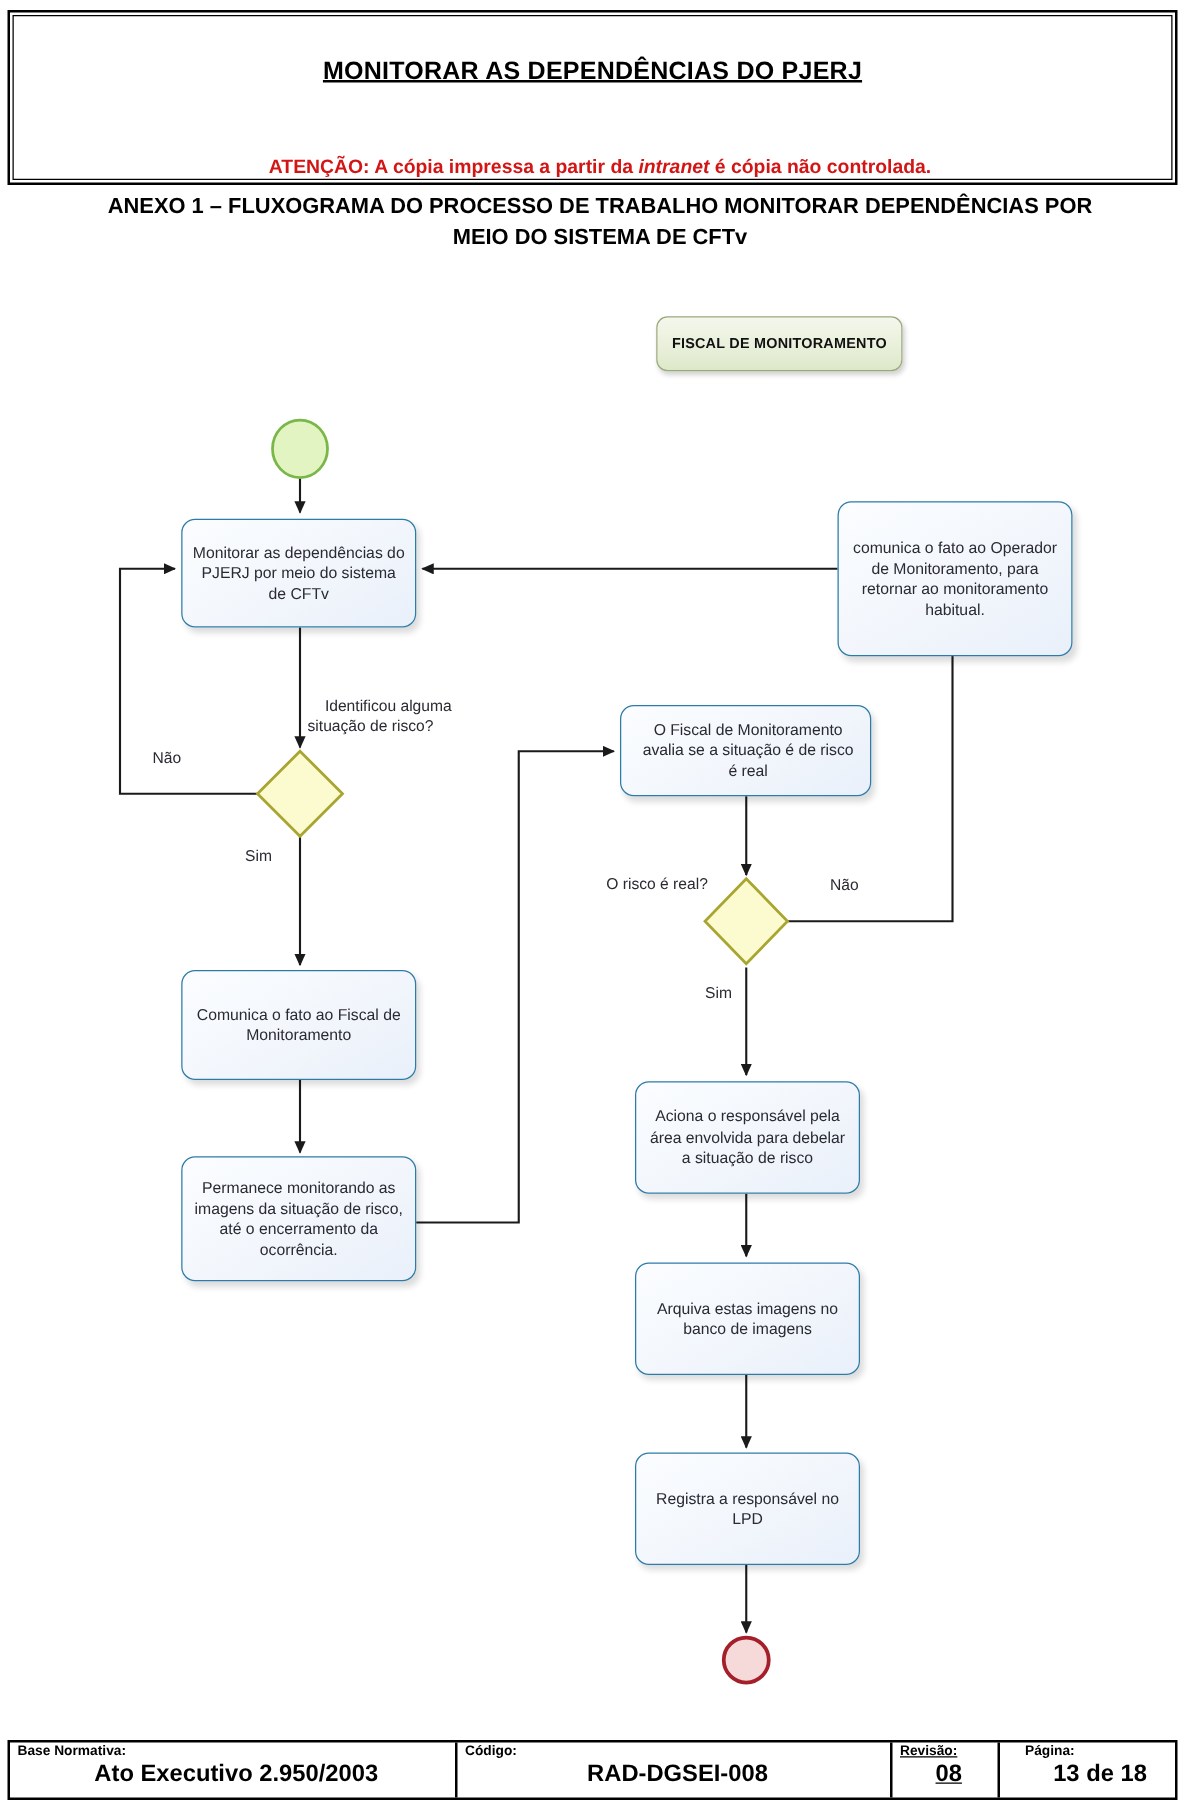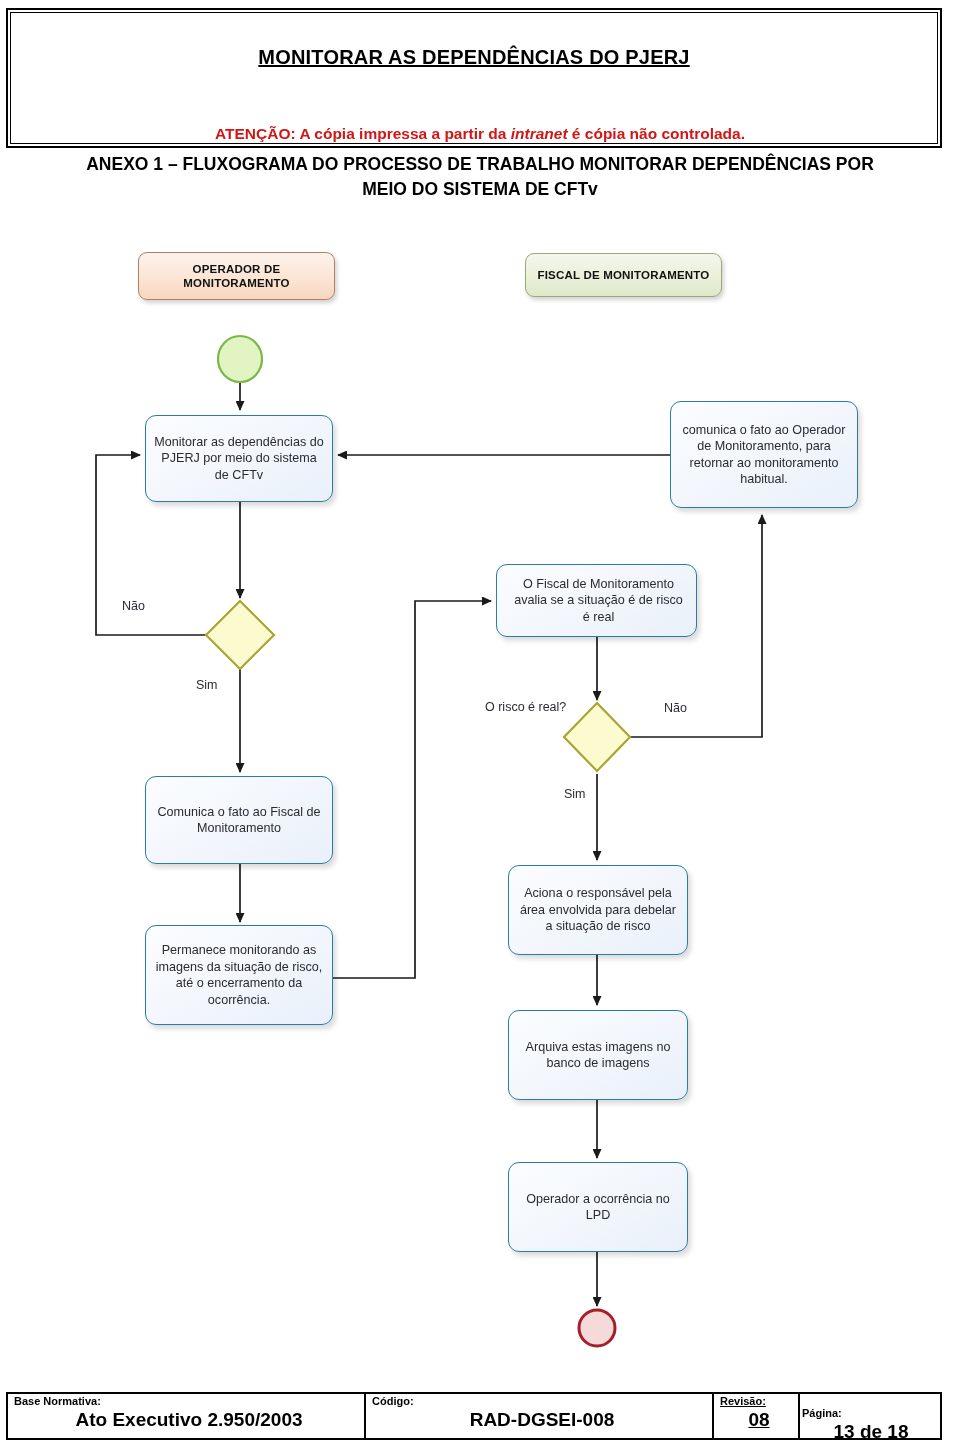"OPERADOR DE" div.node { html: <div> <span>OPERADOR DE MONITORAMENTO</span> </div> -> none }
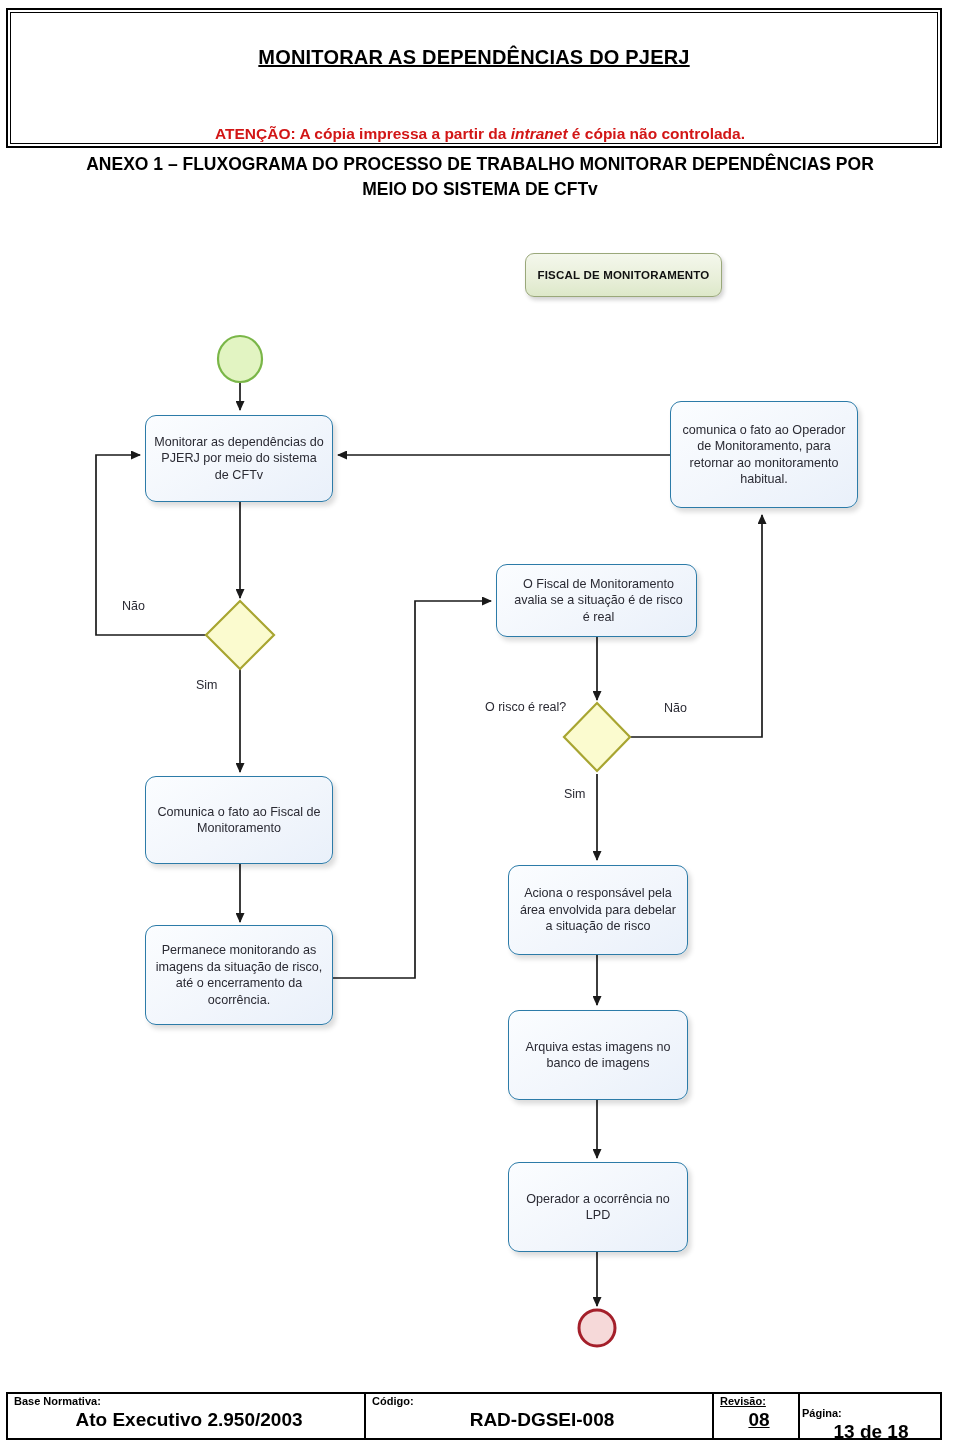"comunica o fato ao Operador" div.node { height: 107px -> 124px }
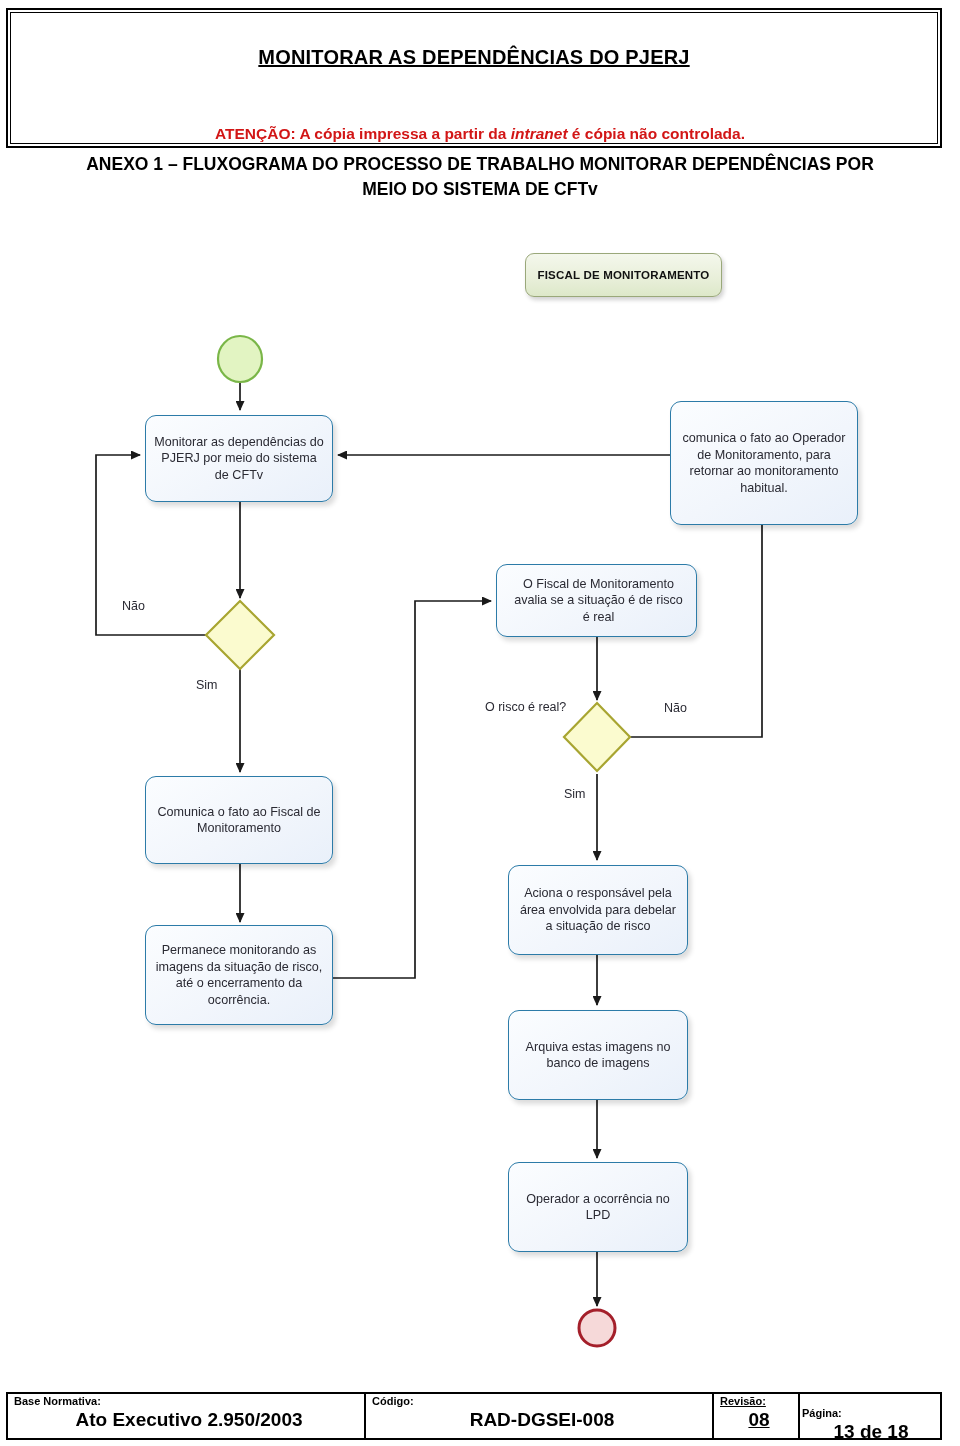"Identificou alguma" div.elabel { html: none -> <div> <span>Identificou alguma situação de risco?</span> </div> }
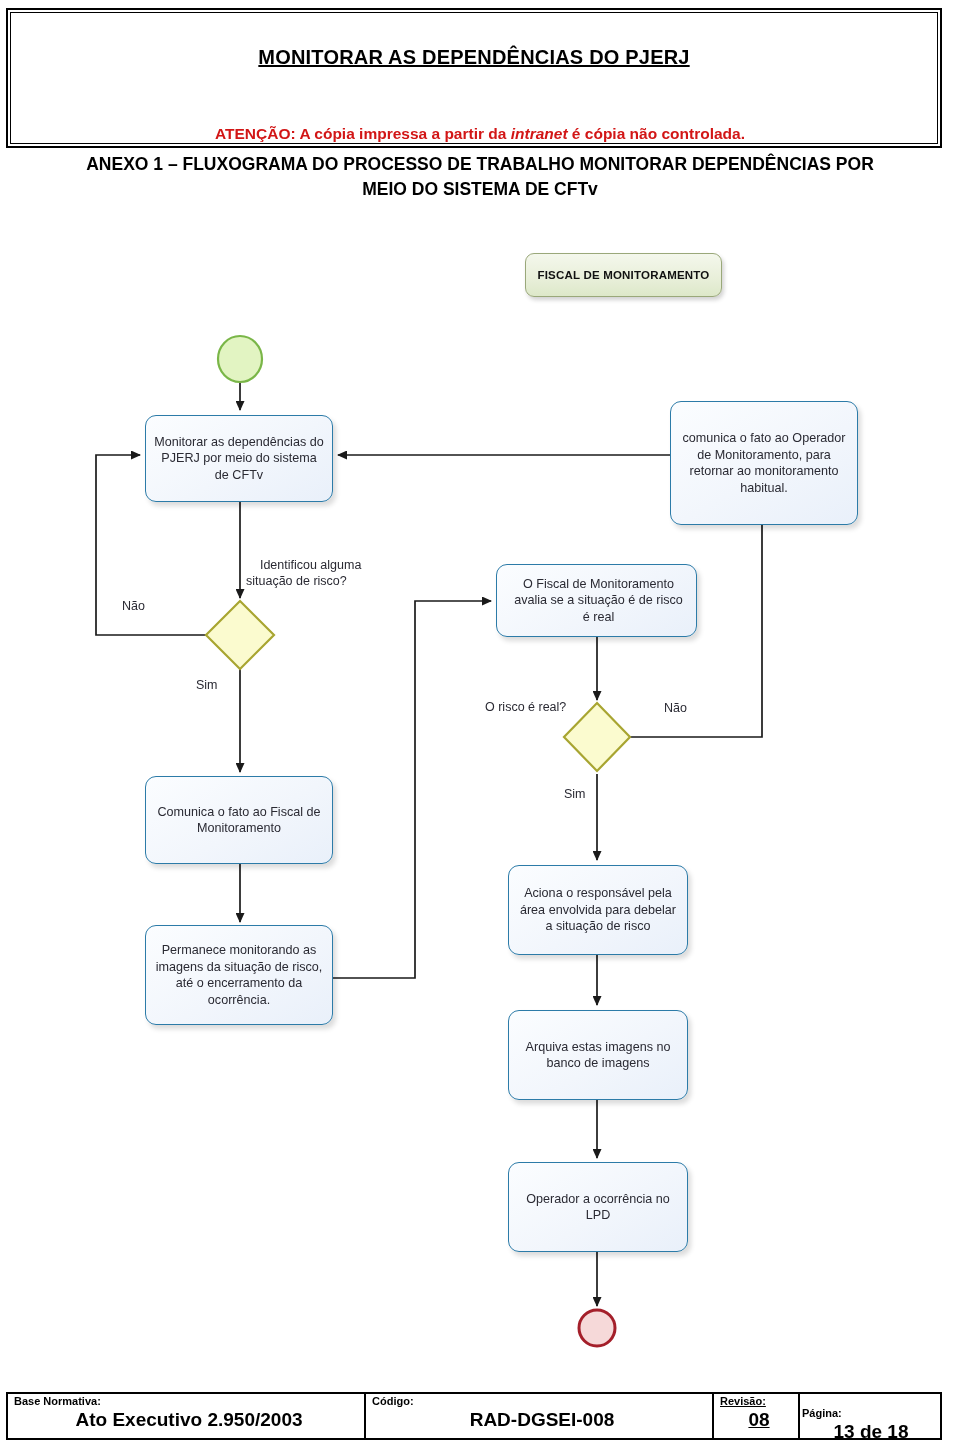"Operador a ocorrência no LPD" span { text: Operador  a ocorrência -> Registra  a responsável }
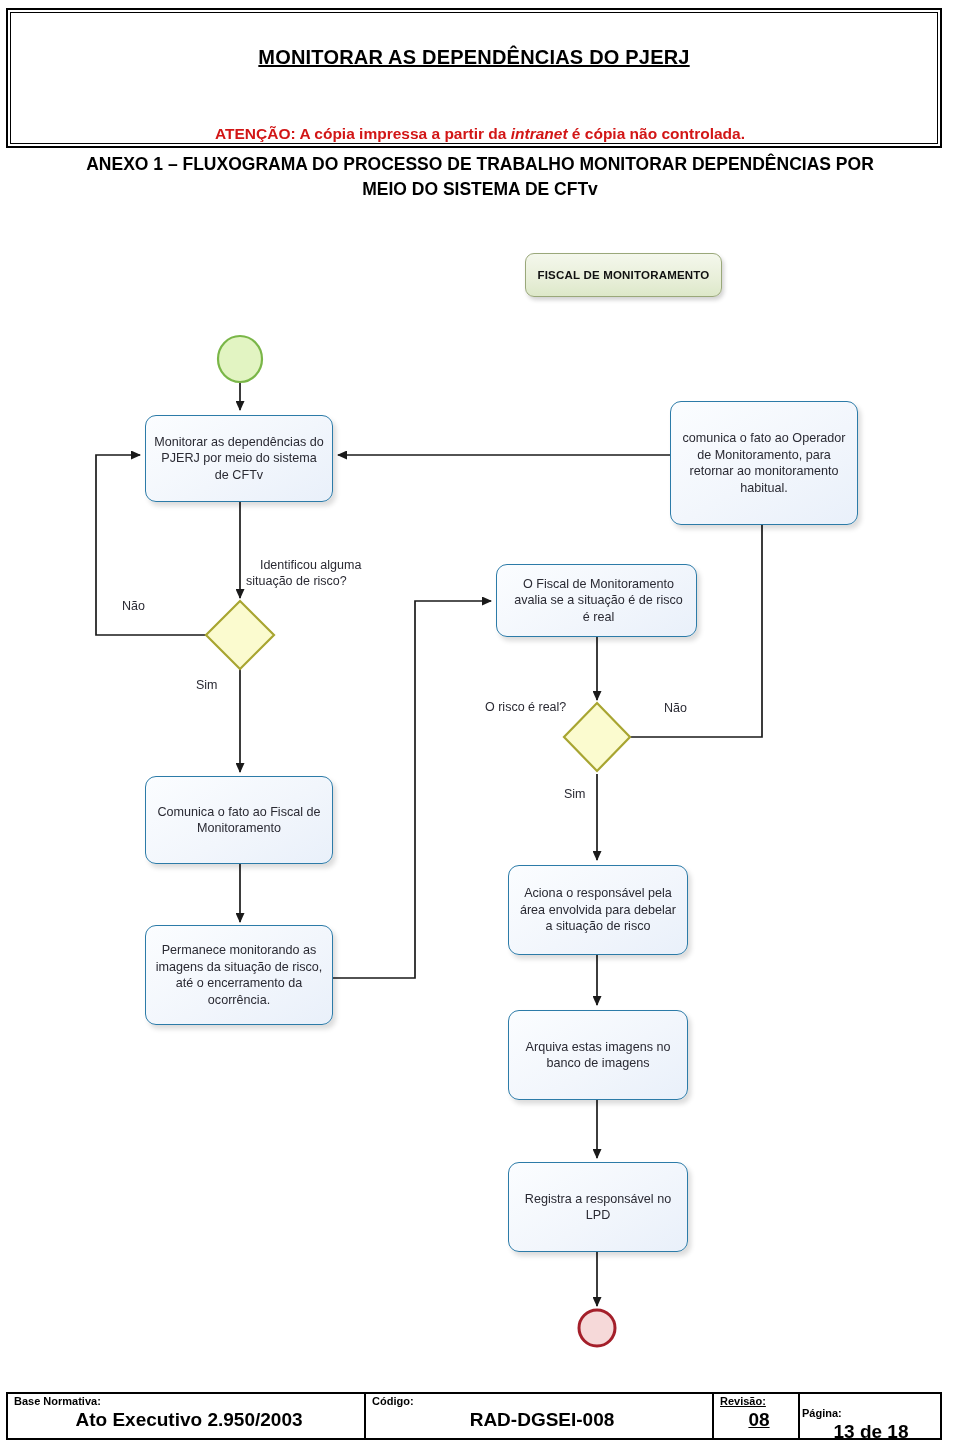"Página:" div { margin-top: 12px -> none; padding: 1px 0 0 2px -> 1px 0 0 20px }
